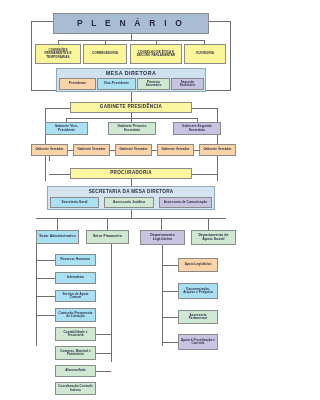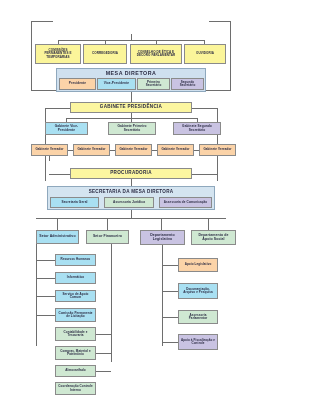"P L E N Á" div.box { html: none -> <div> <span>P L E N Á R I O</span> </div> }
